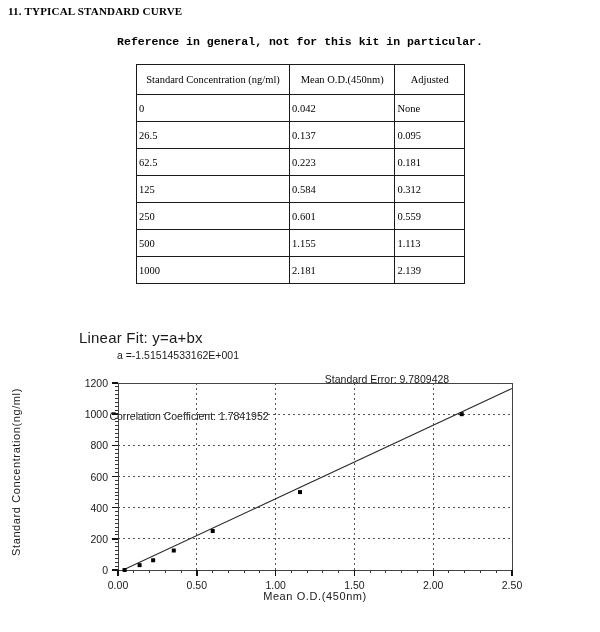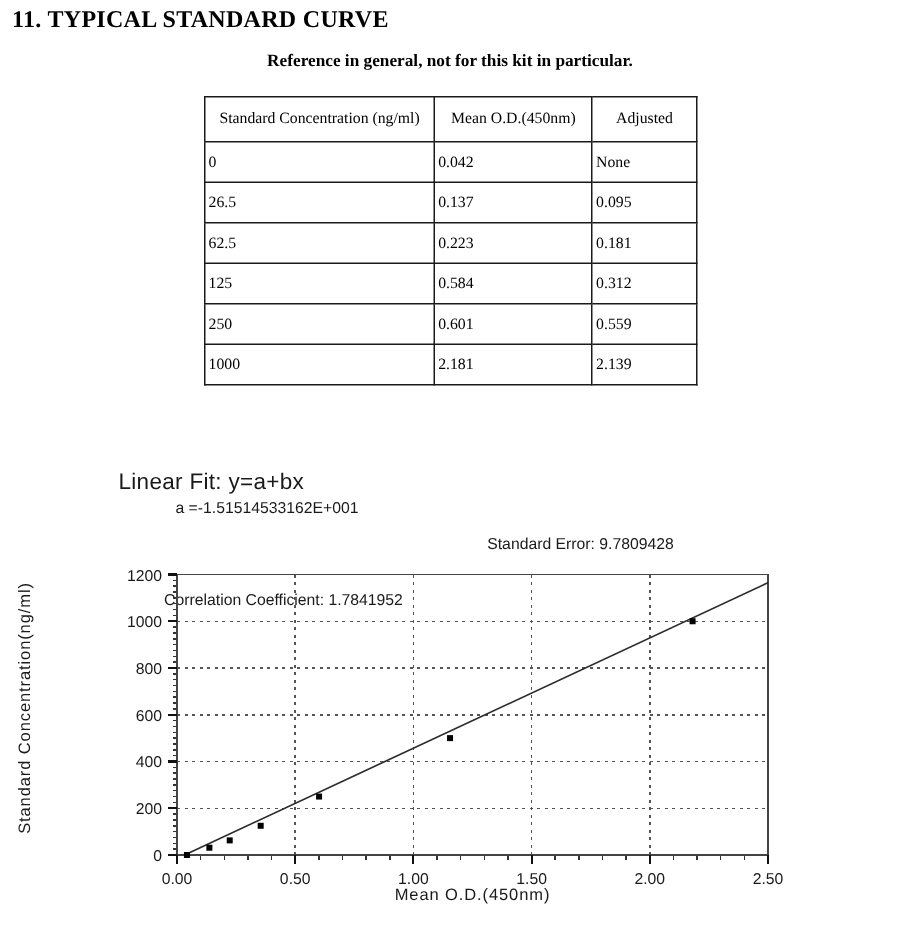"11. TYPICAL STANDARD CURVE" #section-title { font-size: 16px -> 11px }
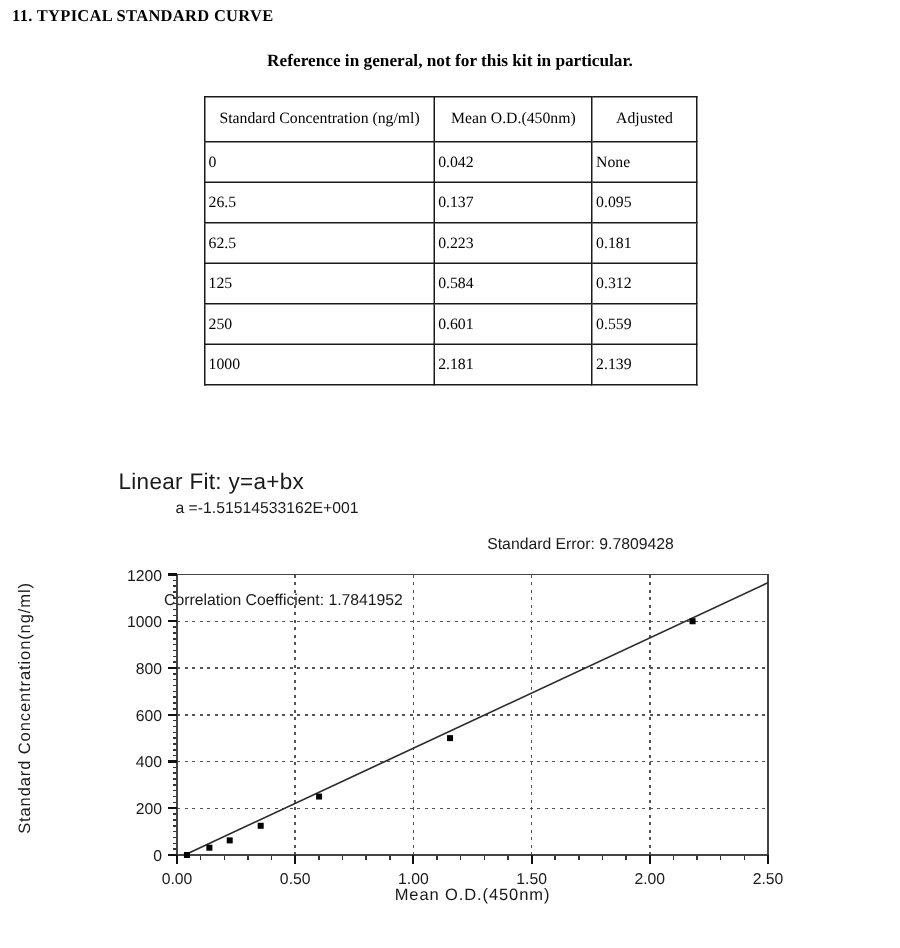"Reference in general, not for" #subtitle { font-family: Liberation Serif, serif -> Liberation Mono, monospace }
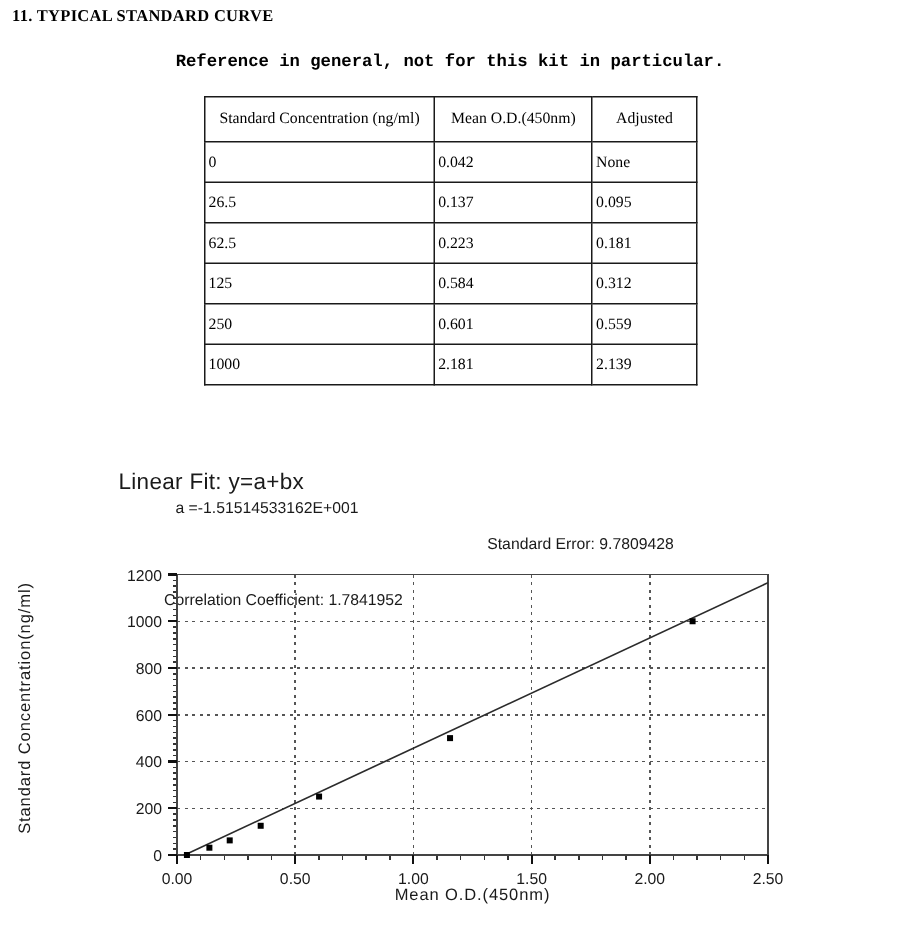"500" tr { html: none -> <tr> <td>500</td> <td>1.155</td> <td>1.113</td> </tr> }
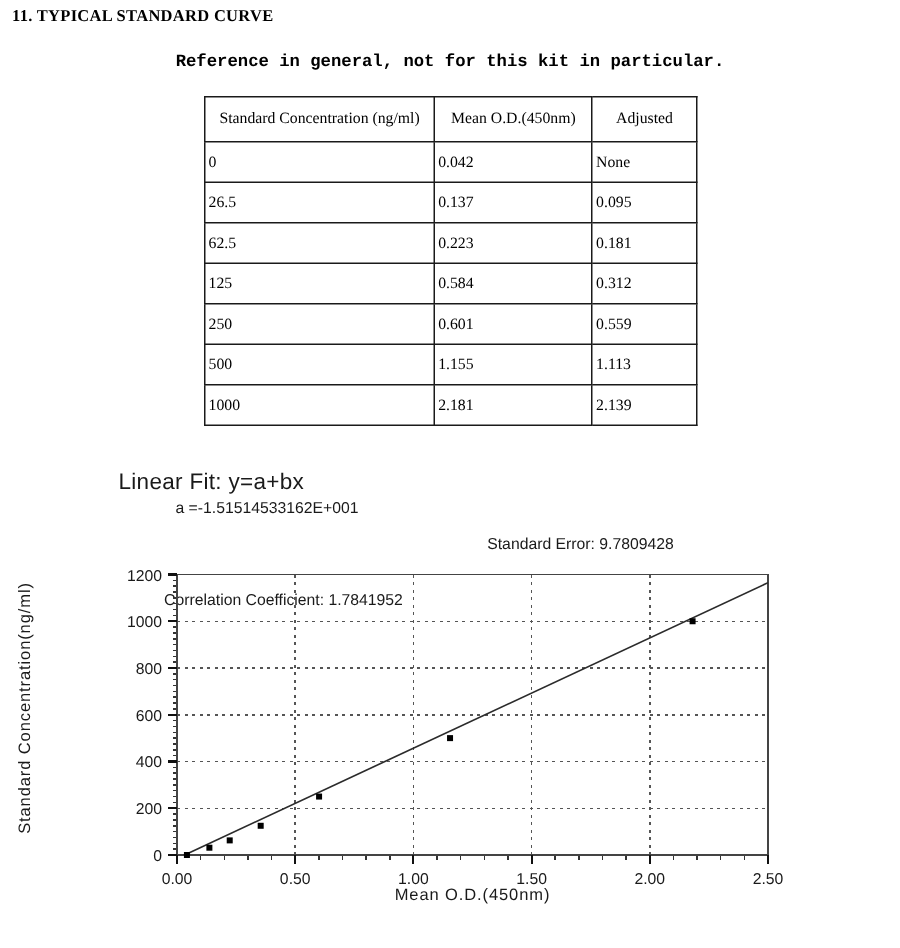"Linear Fit: y=a+bx" #fit-heading { margin-top: none -> 16px }
